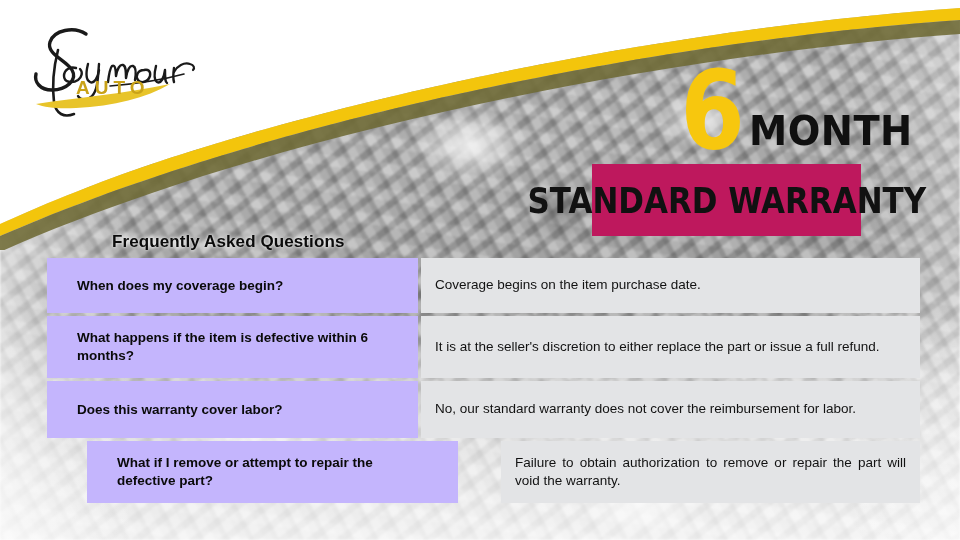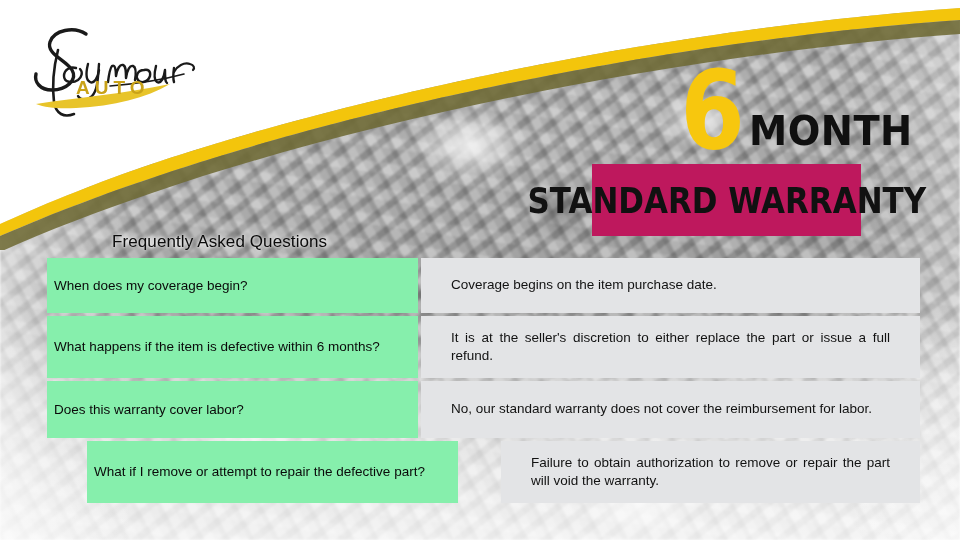"Frequently Asked Questions" .faq-heading { font-weight: normal -> bold }
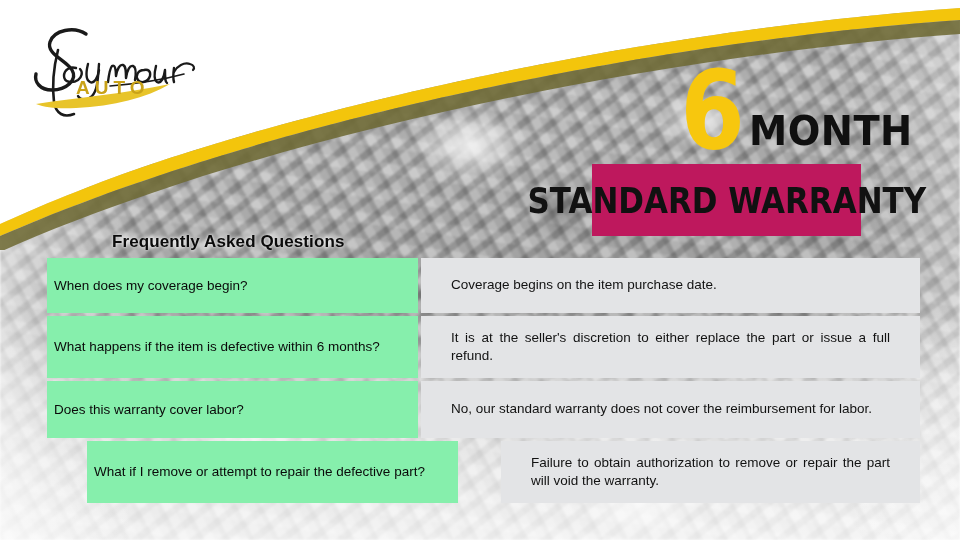"When does my coverage begin?" .faq-q { background: #86efac -> #c4b5fd; font-weight: normal -> bold; padding: 10px 7px -> 10px 30px }
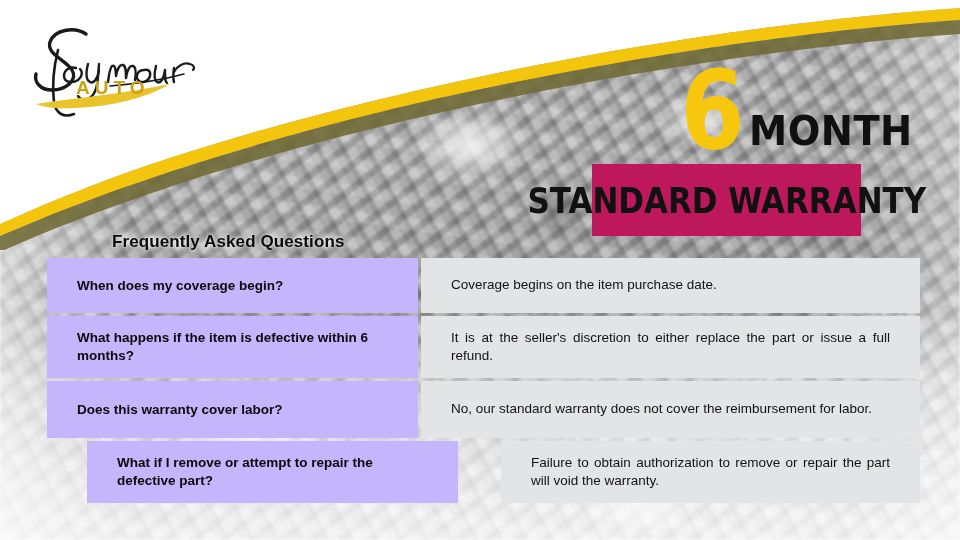"Coverage begins on the item" .faq-a { padding: 10px 30px -> 10px 14px }
